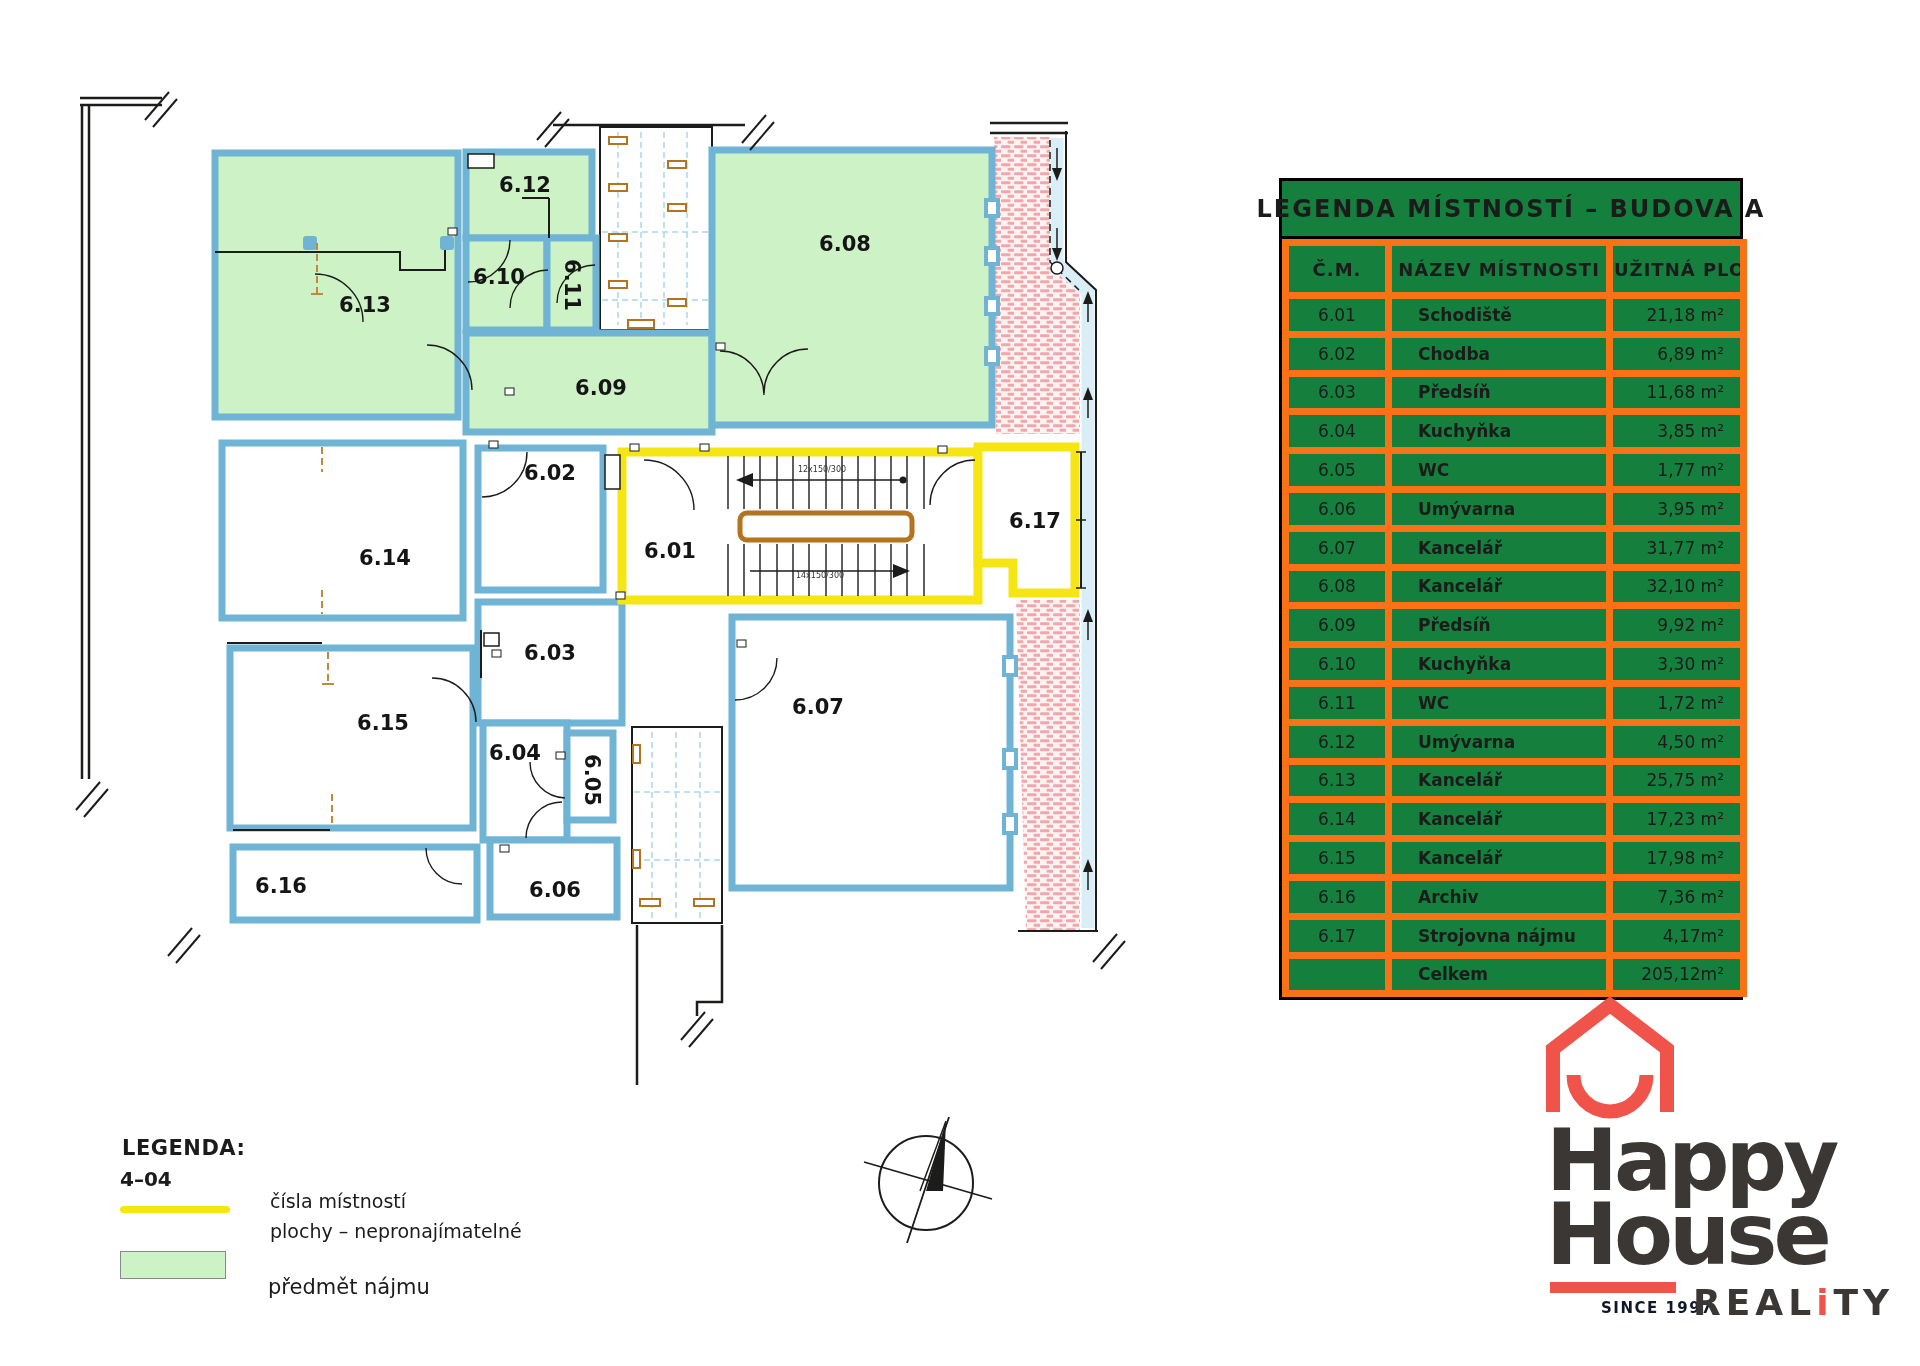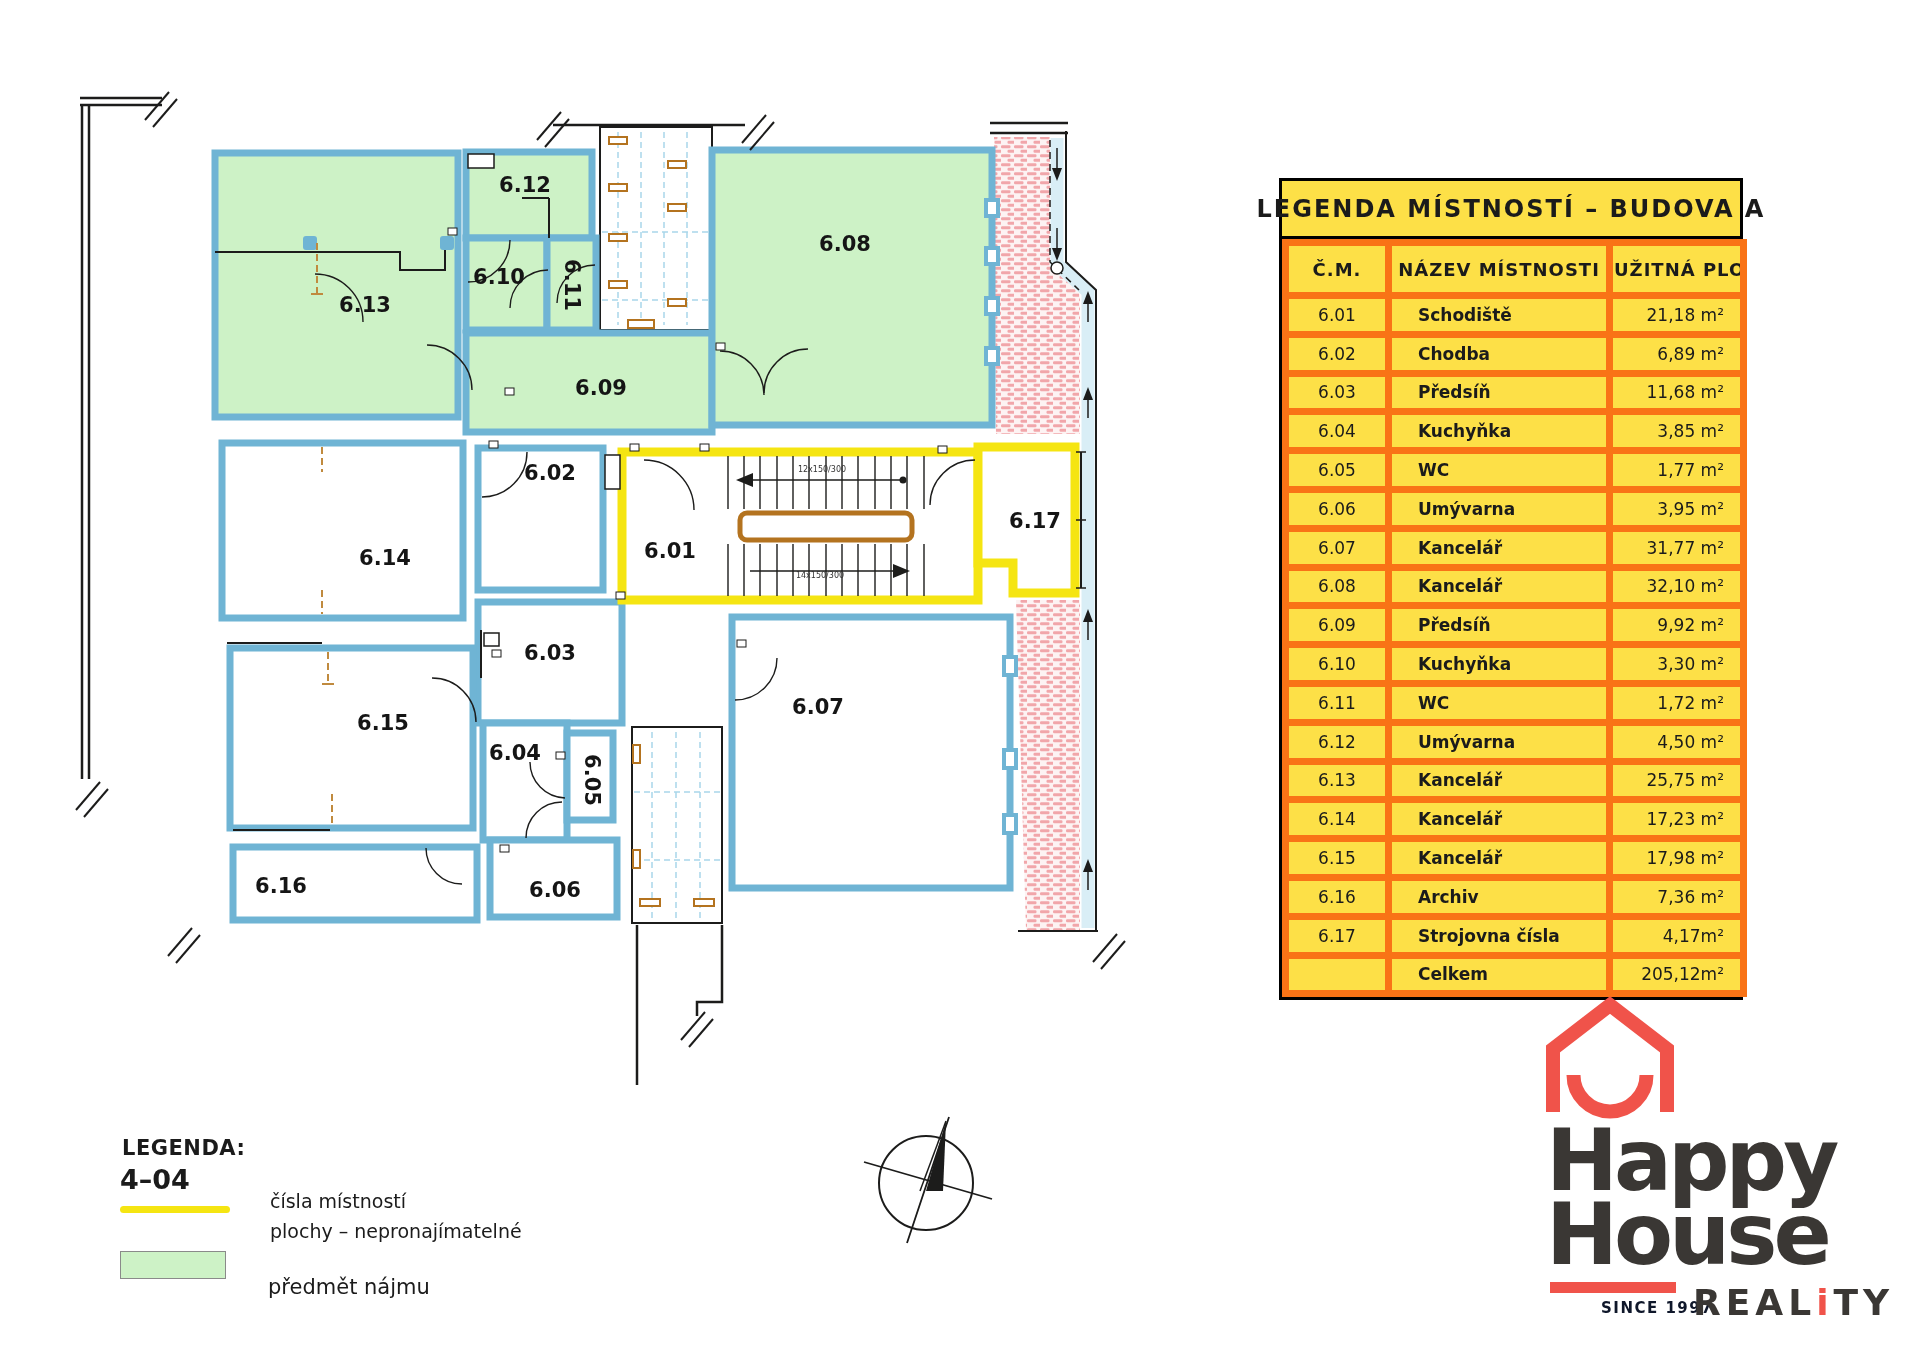"LEGENDA MÍSTNOSTÍ – BUDOVA A" .lt { background: #fde047 -> #15803d }
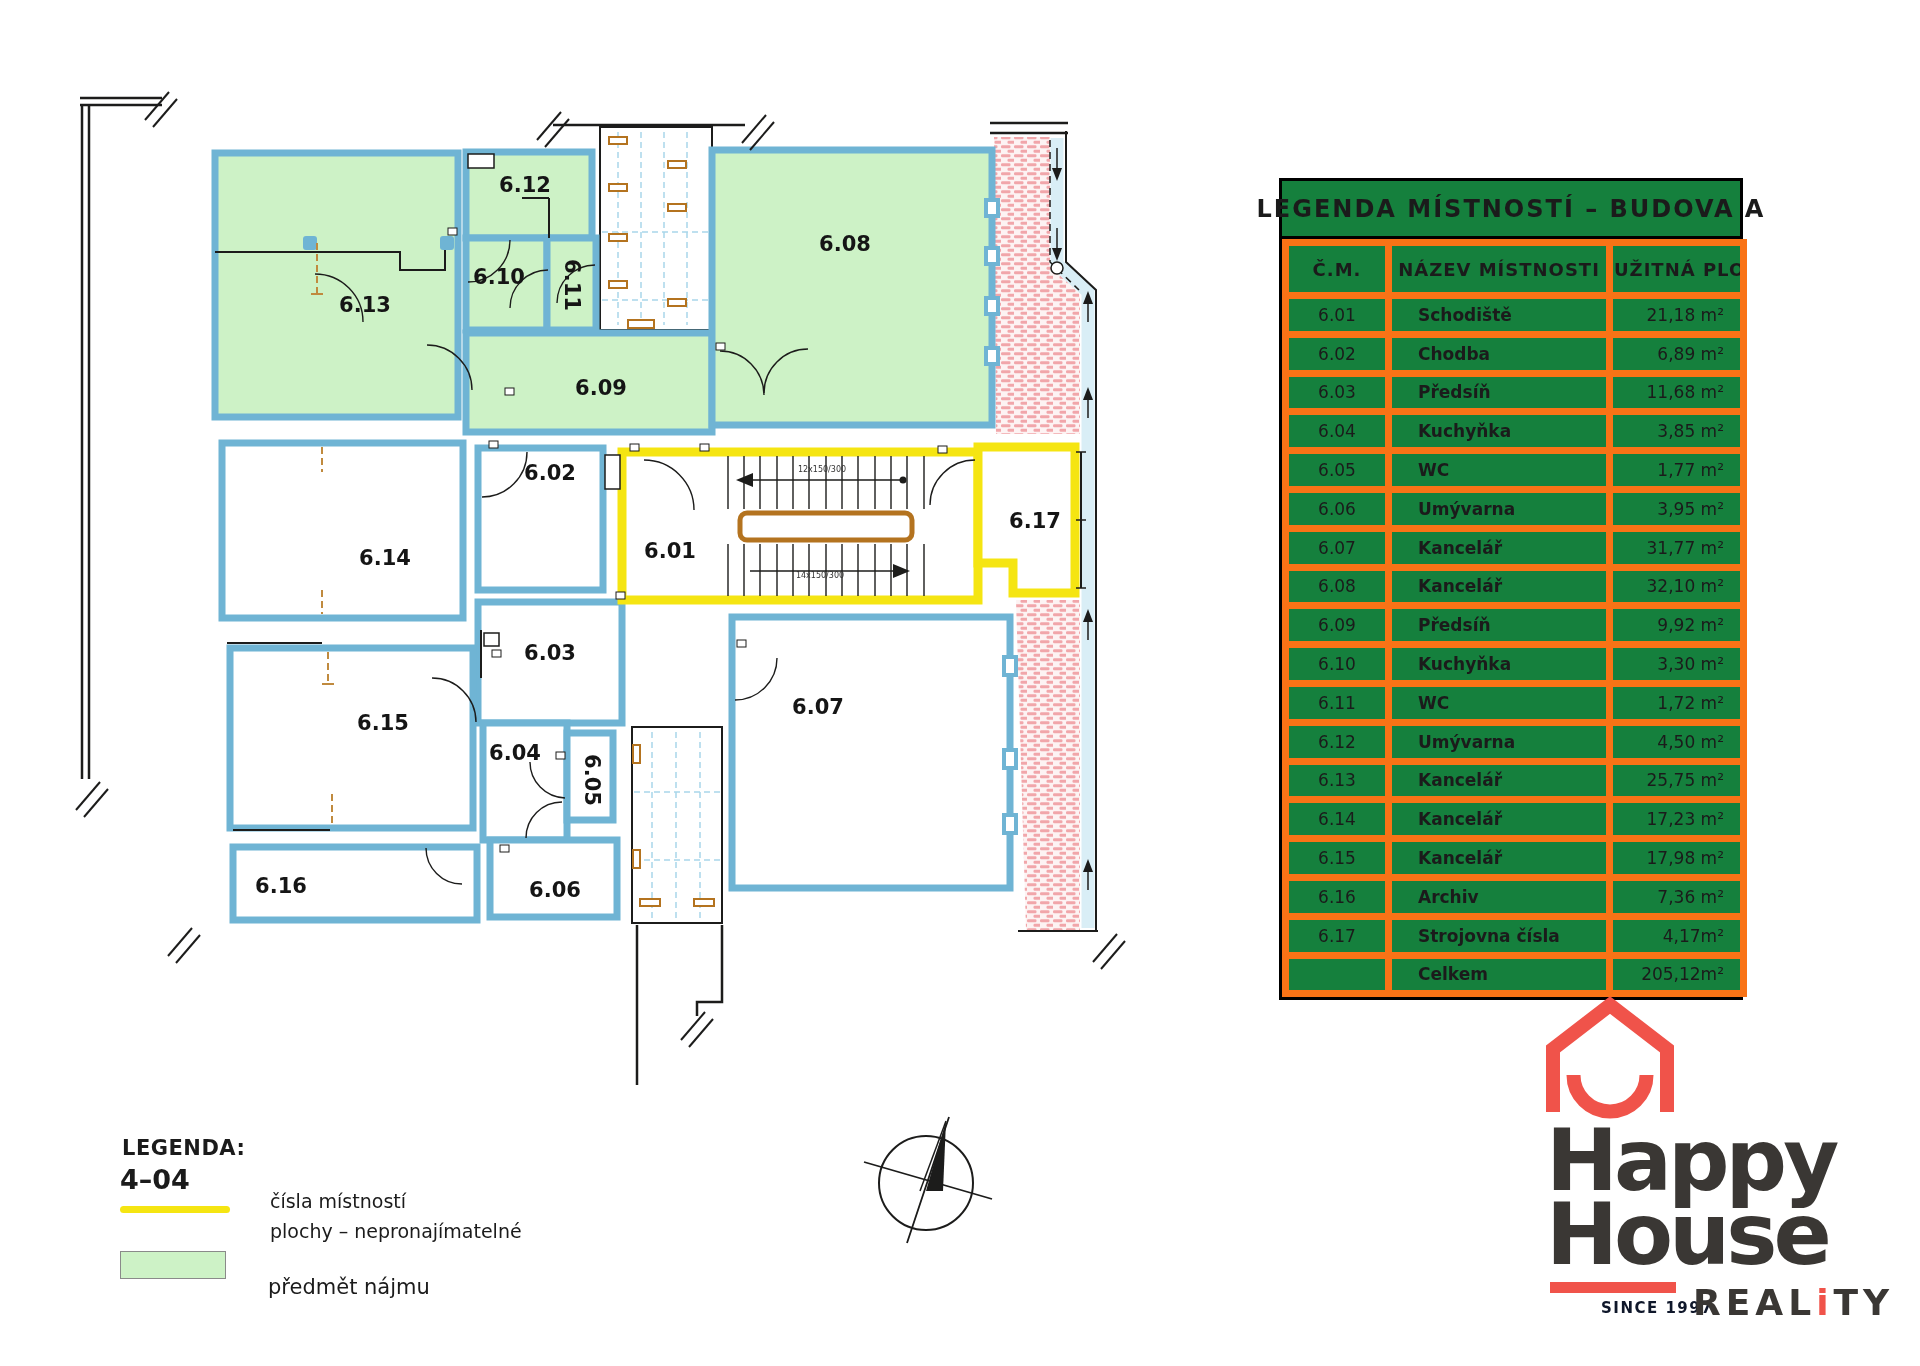"Strojovna čísla" td.n { text: čísla -> nájmu }
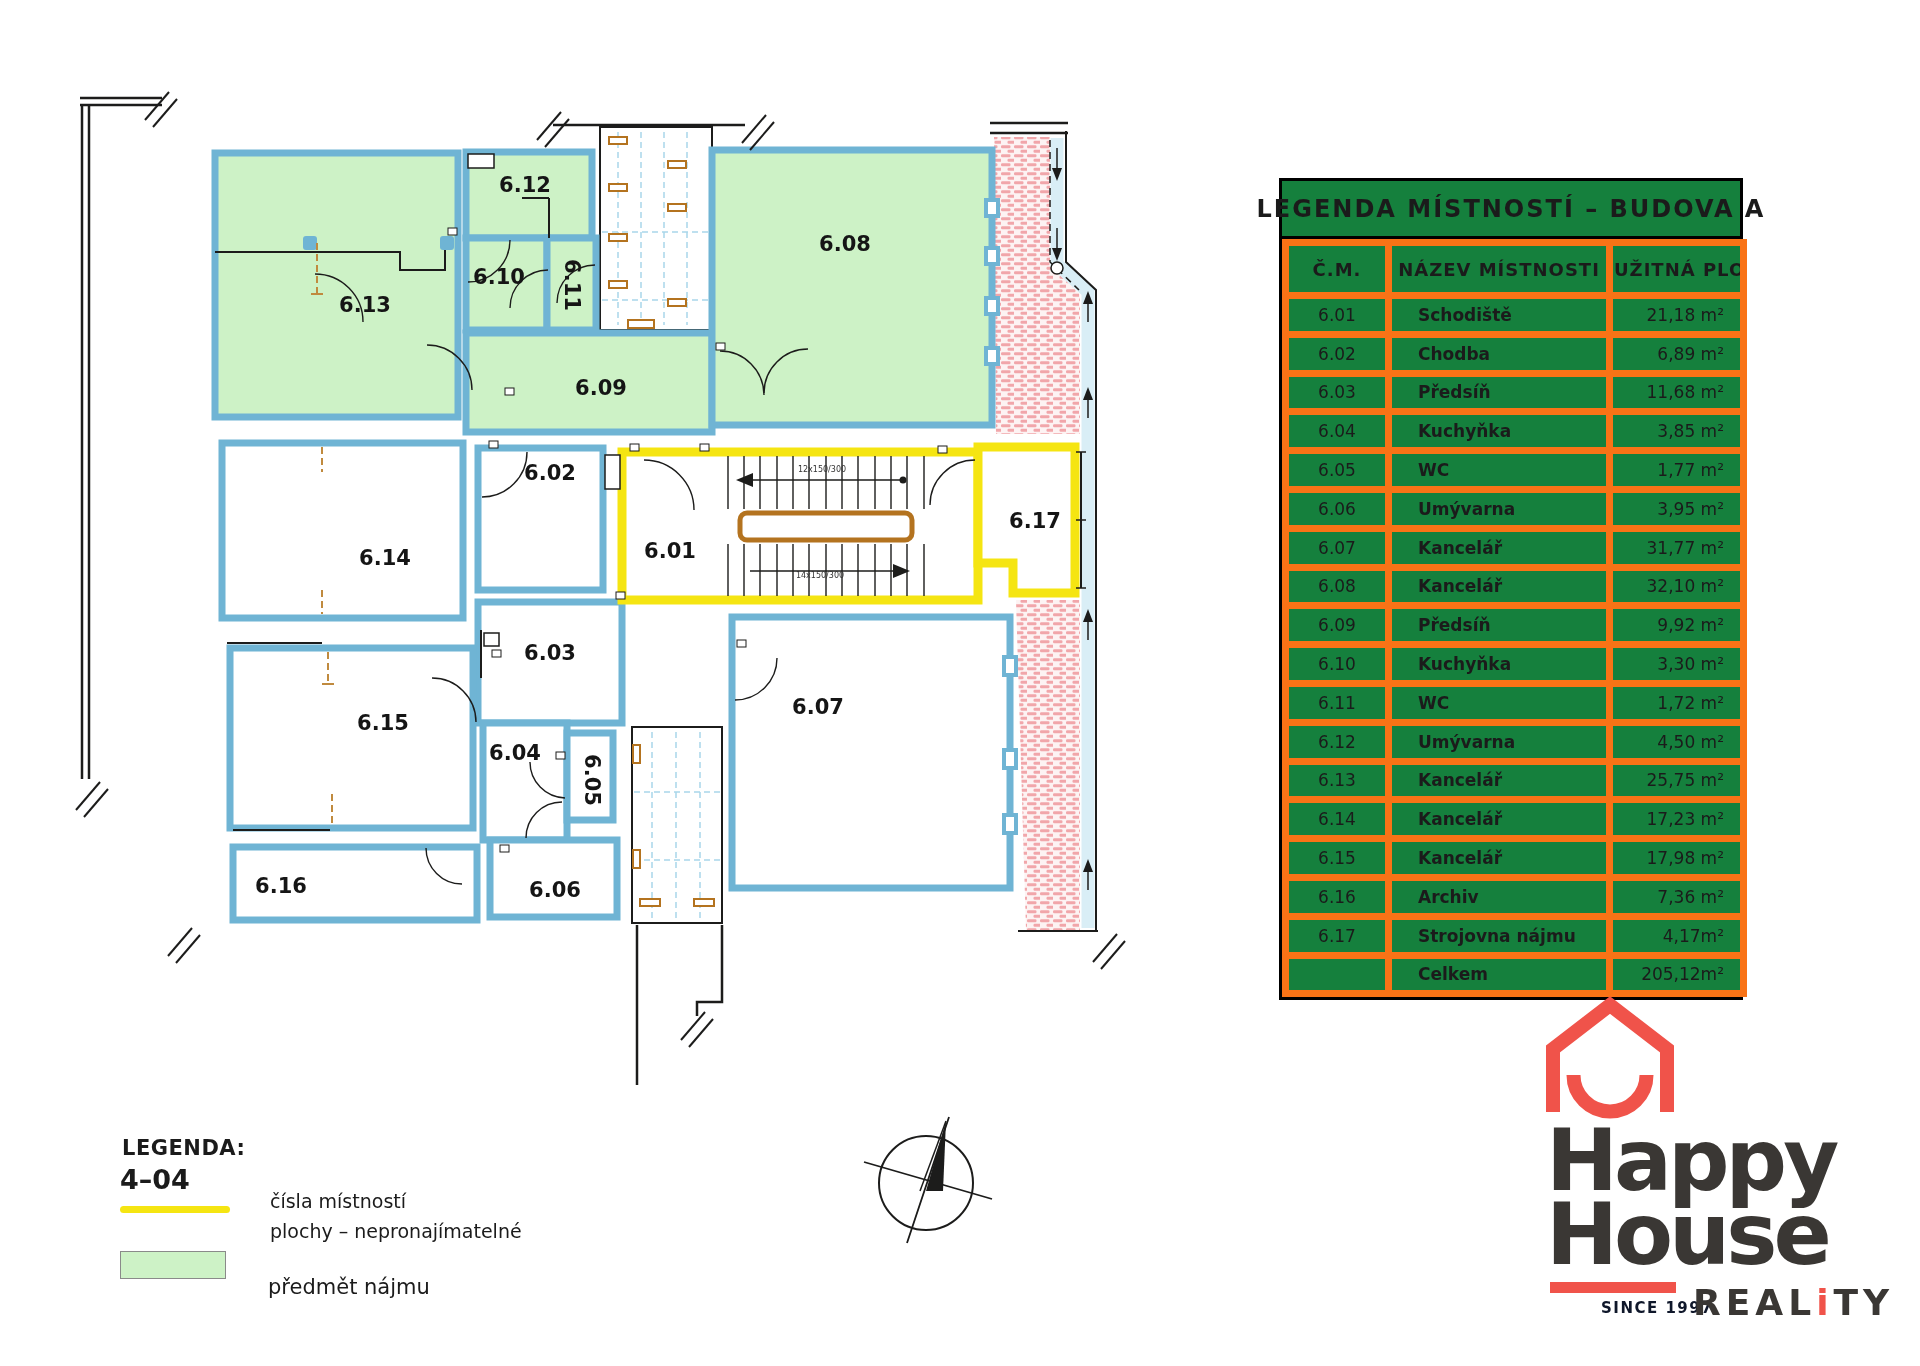"4–04" .lg-sym { font-size: 27px -> 20px }
